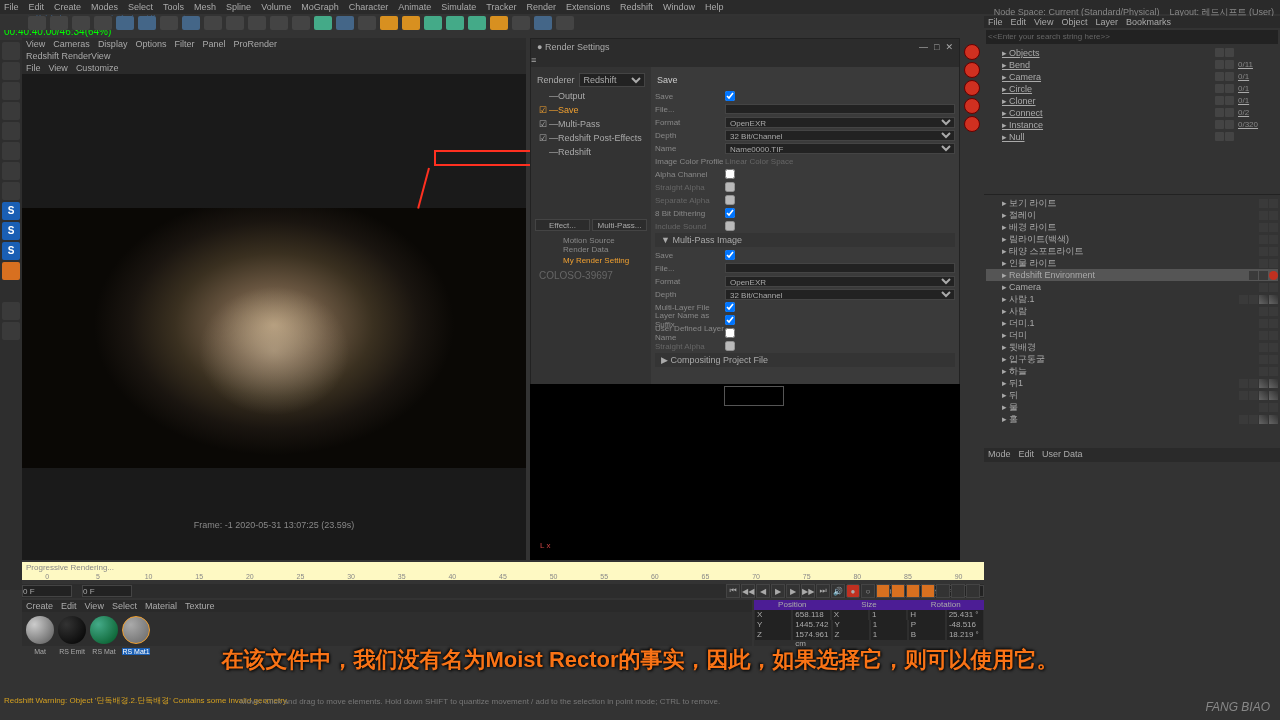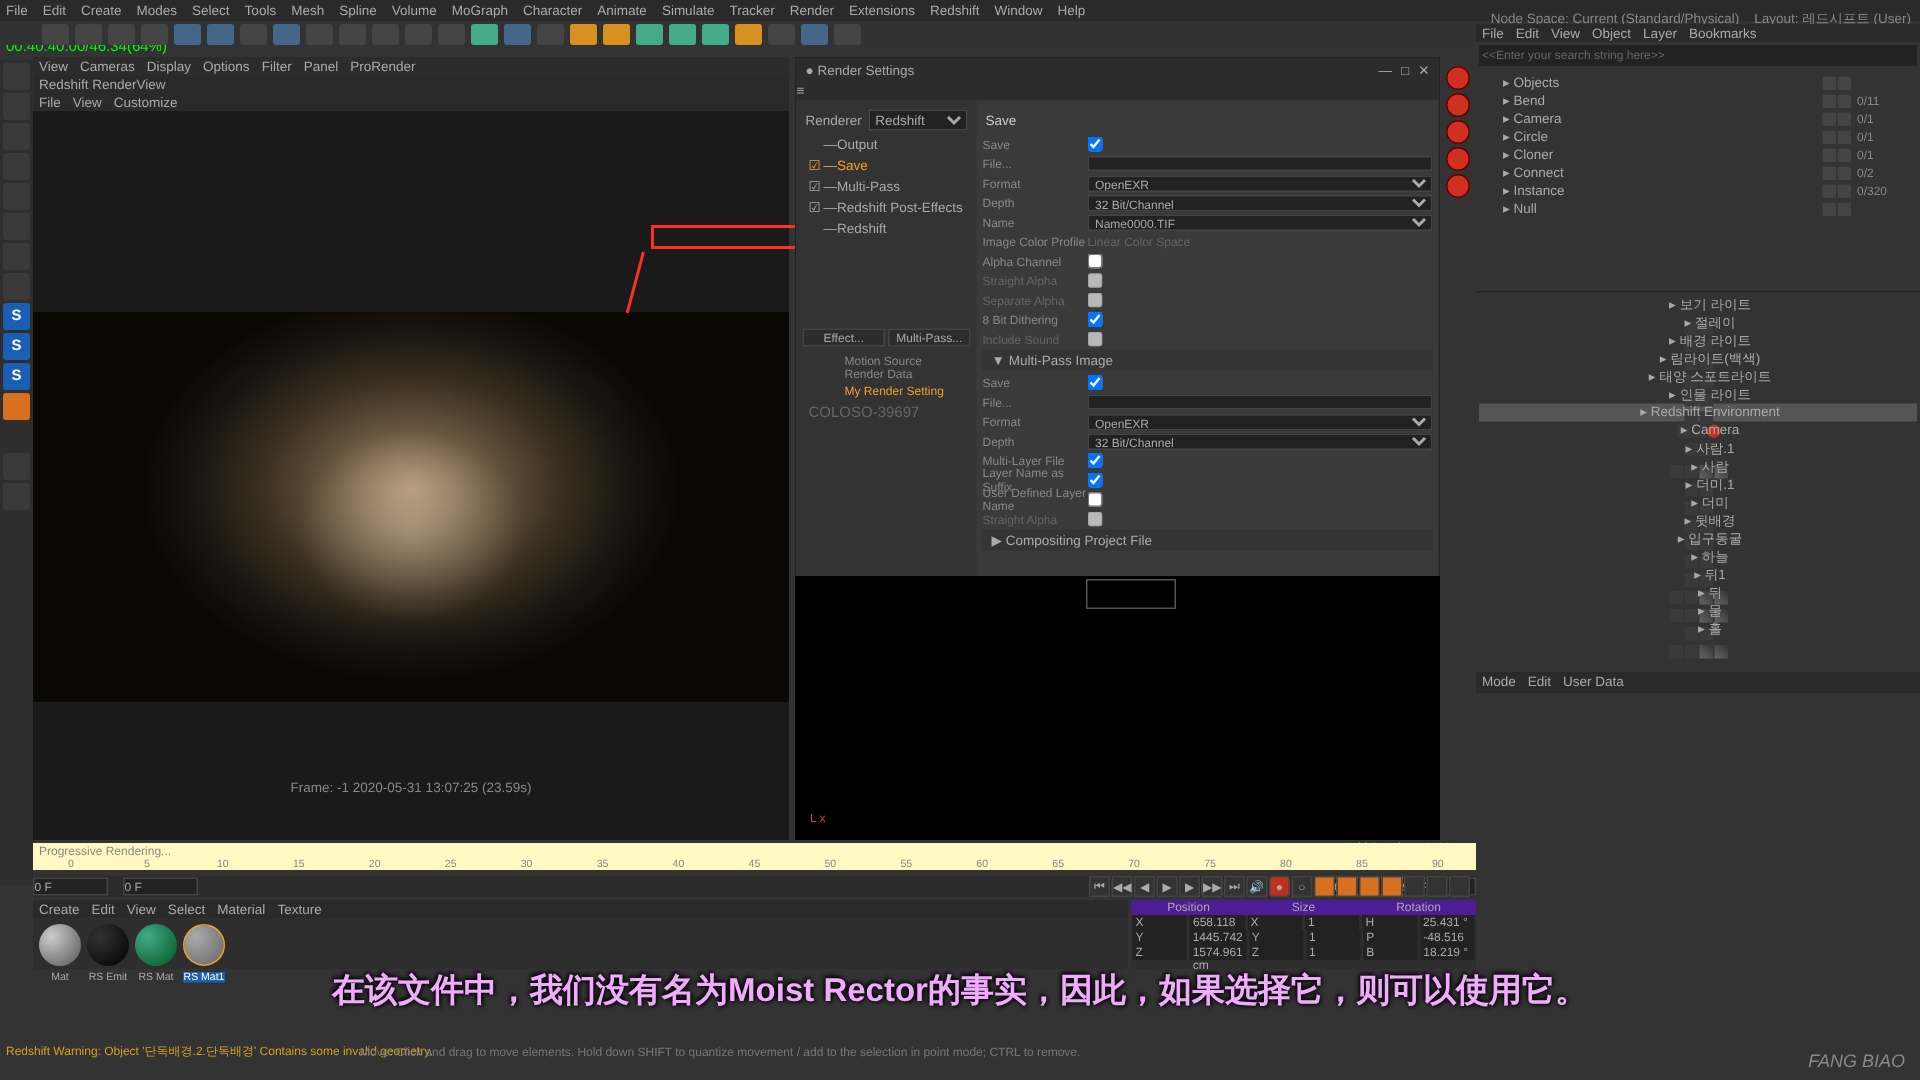"▸ Objects" .objpanel .tree .trow { align-items: flex-end -> flex-start; text-decoration: none -> underline }
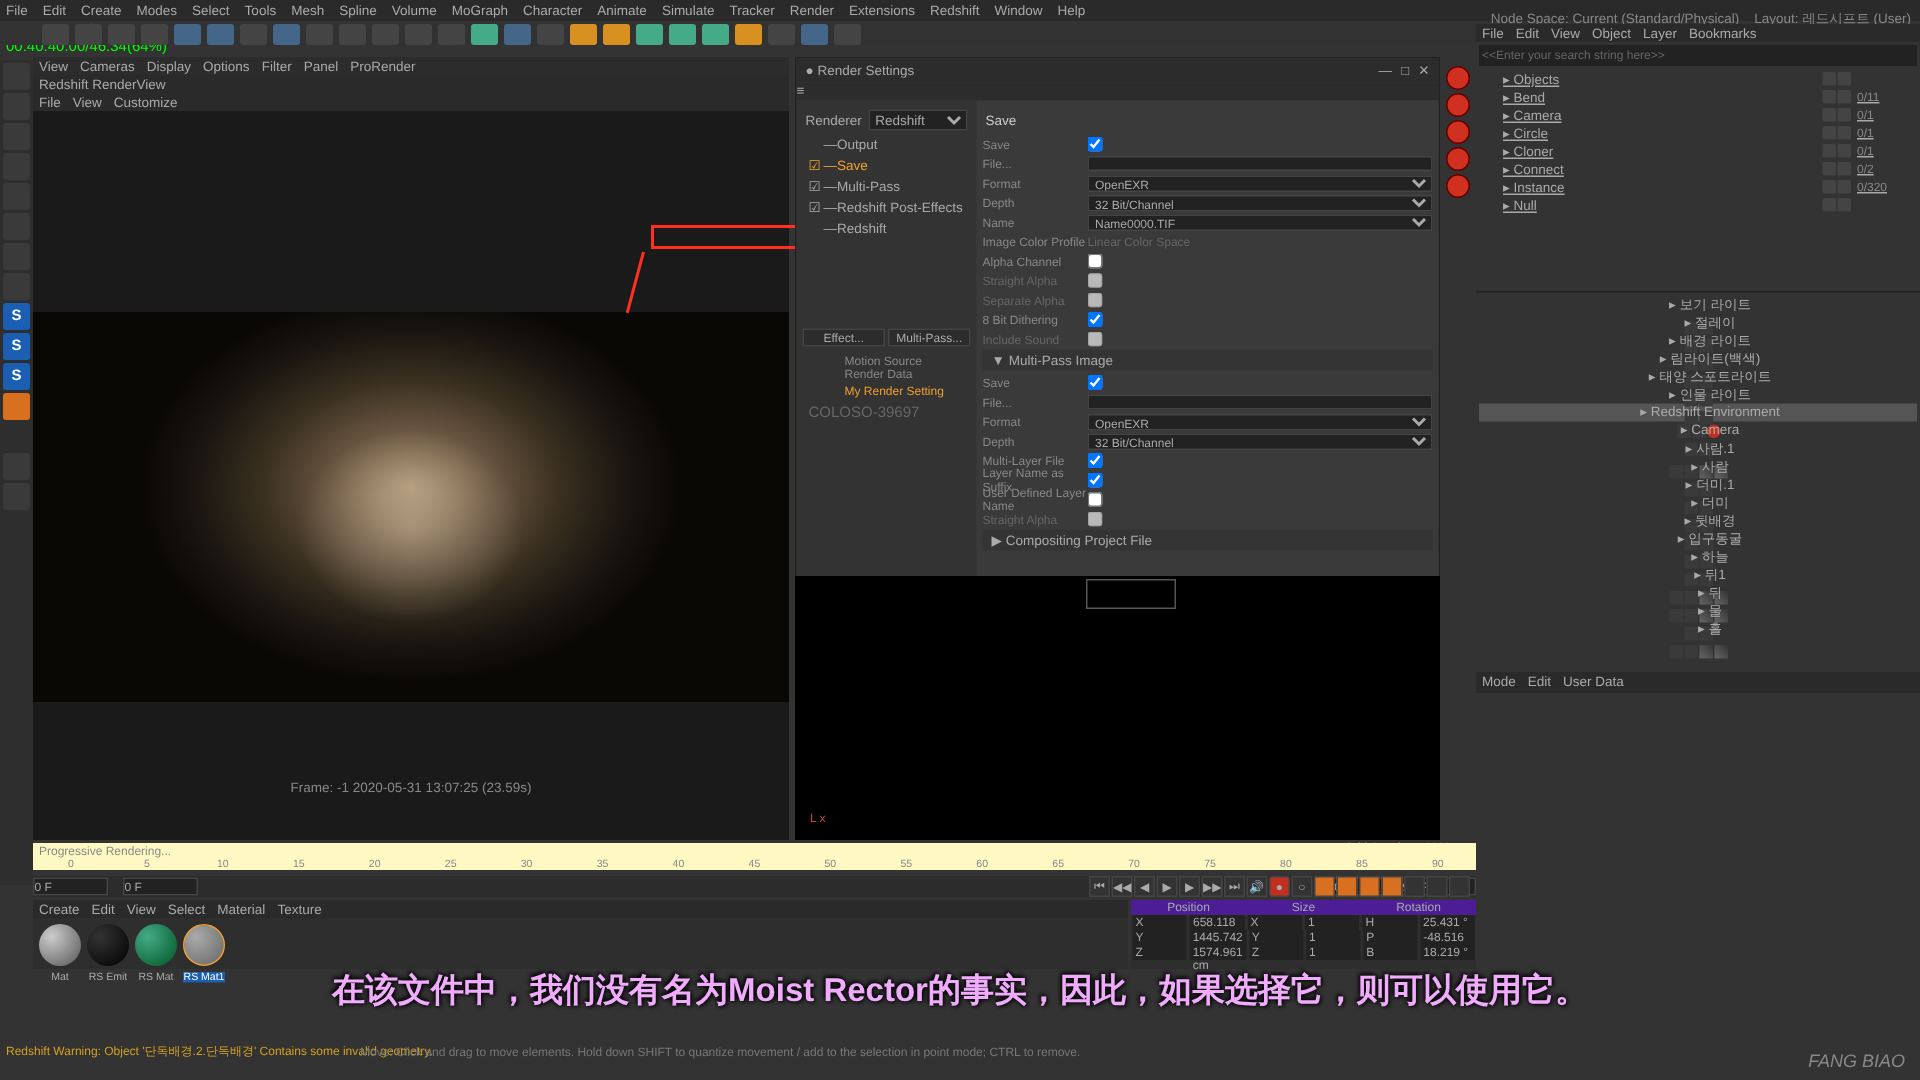"▸ 보기 라이트" .objpanel .tree2 .trow { flex-direction: column -> none }
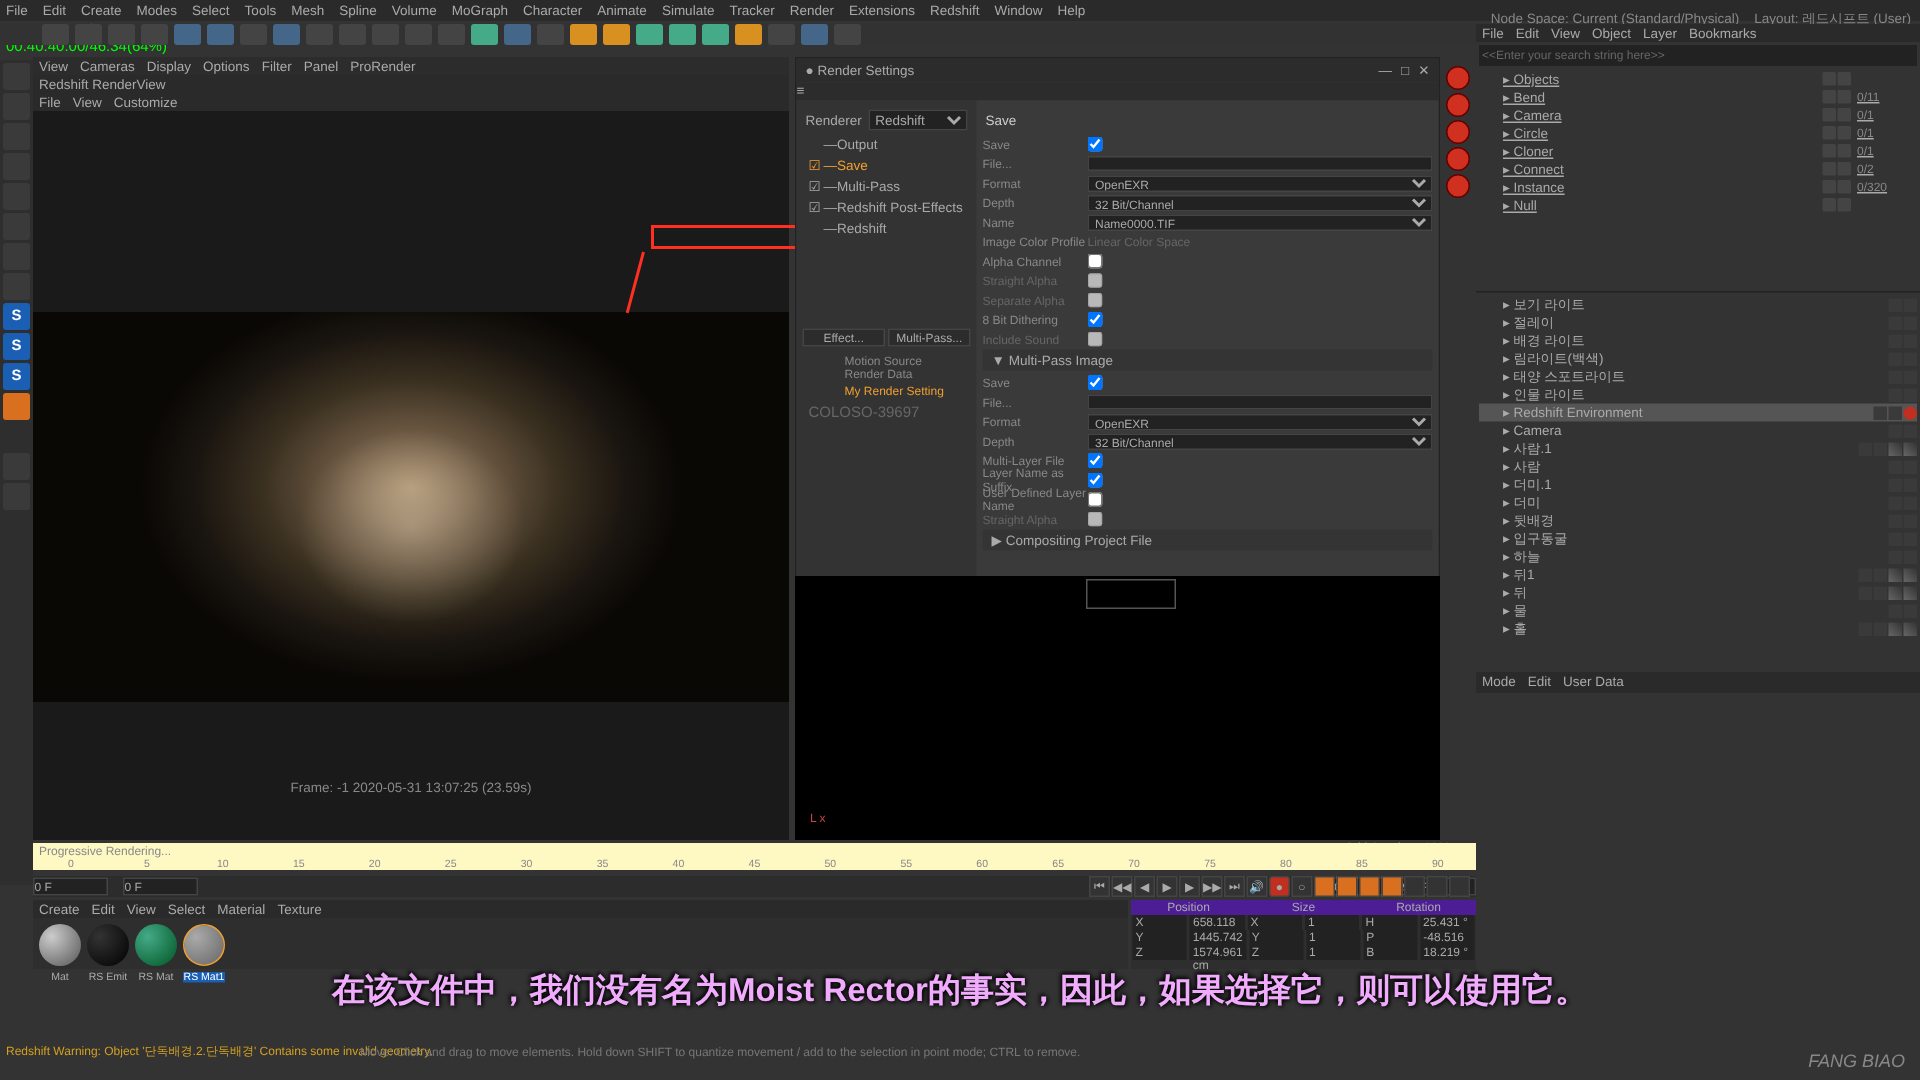"在该文件中，我们没有名为Moist" .subtitle { color: #f0abfc -> #f97316 }
